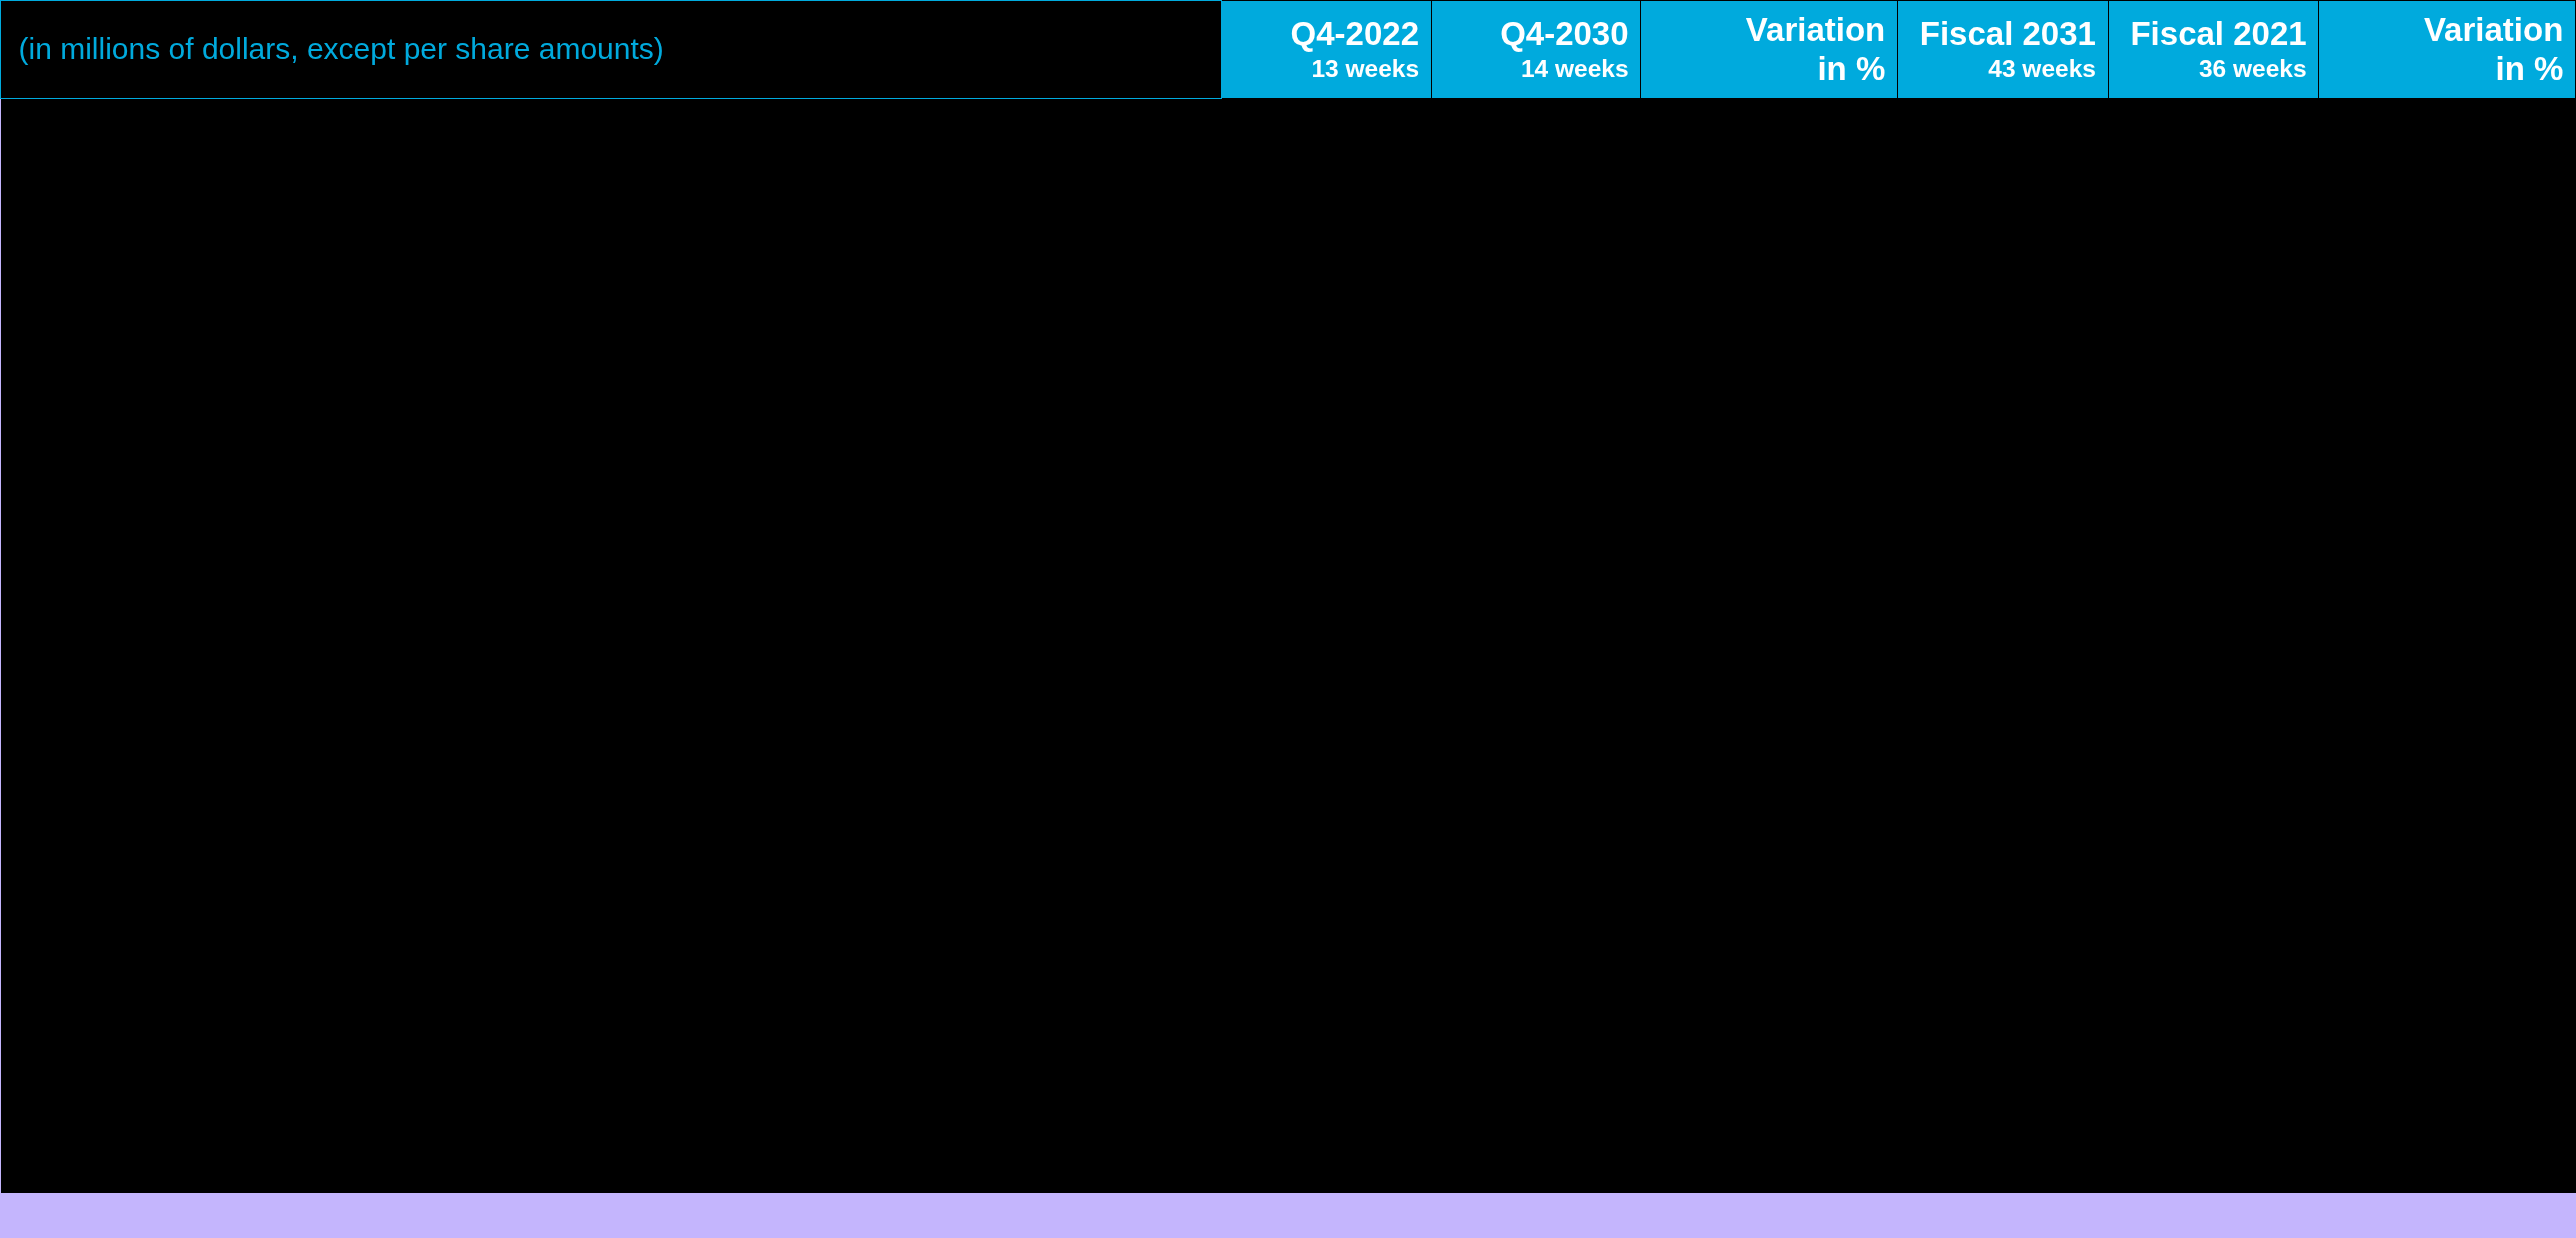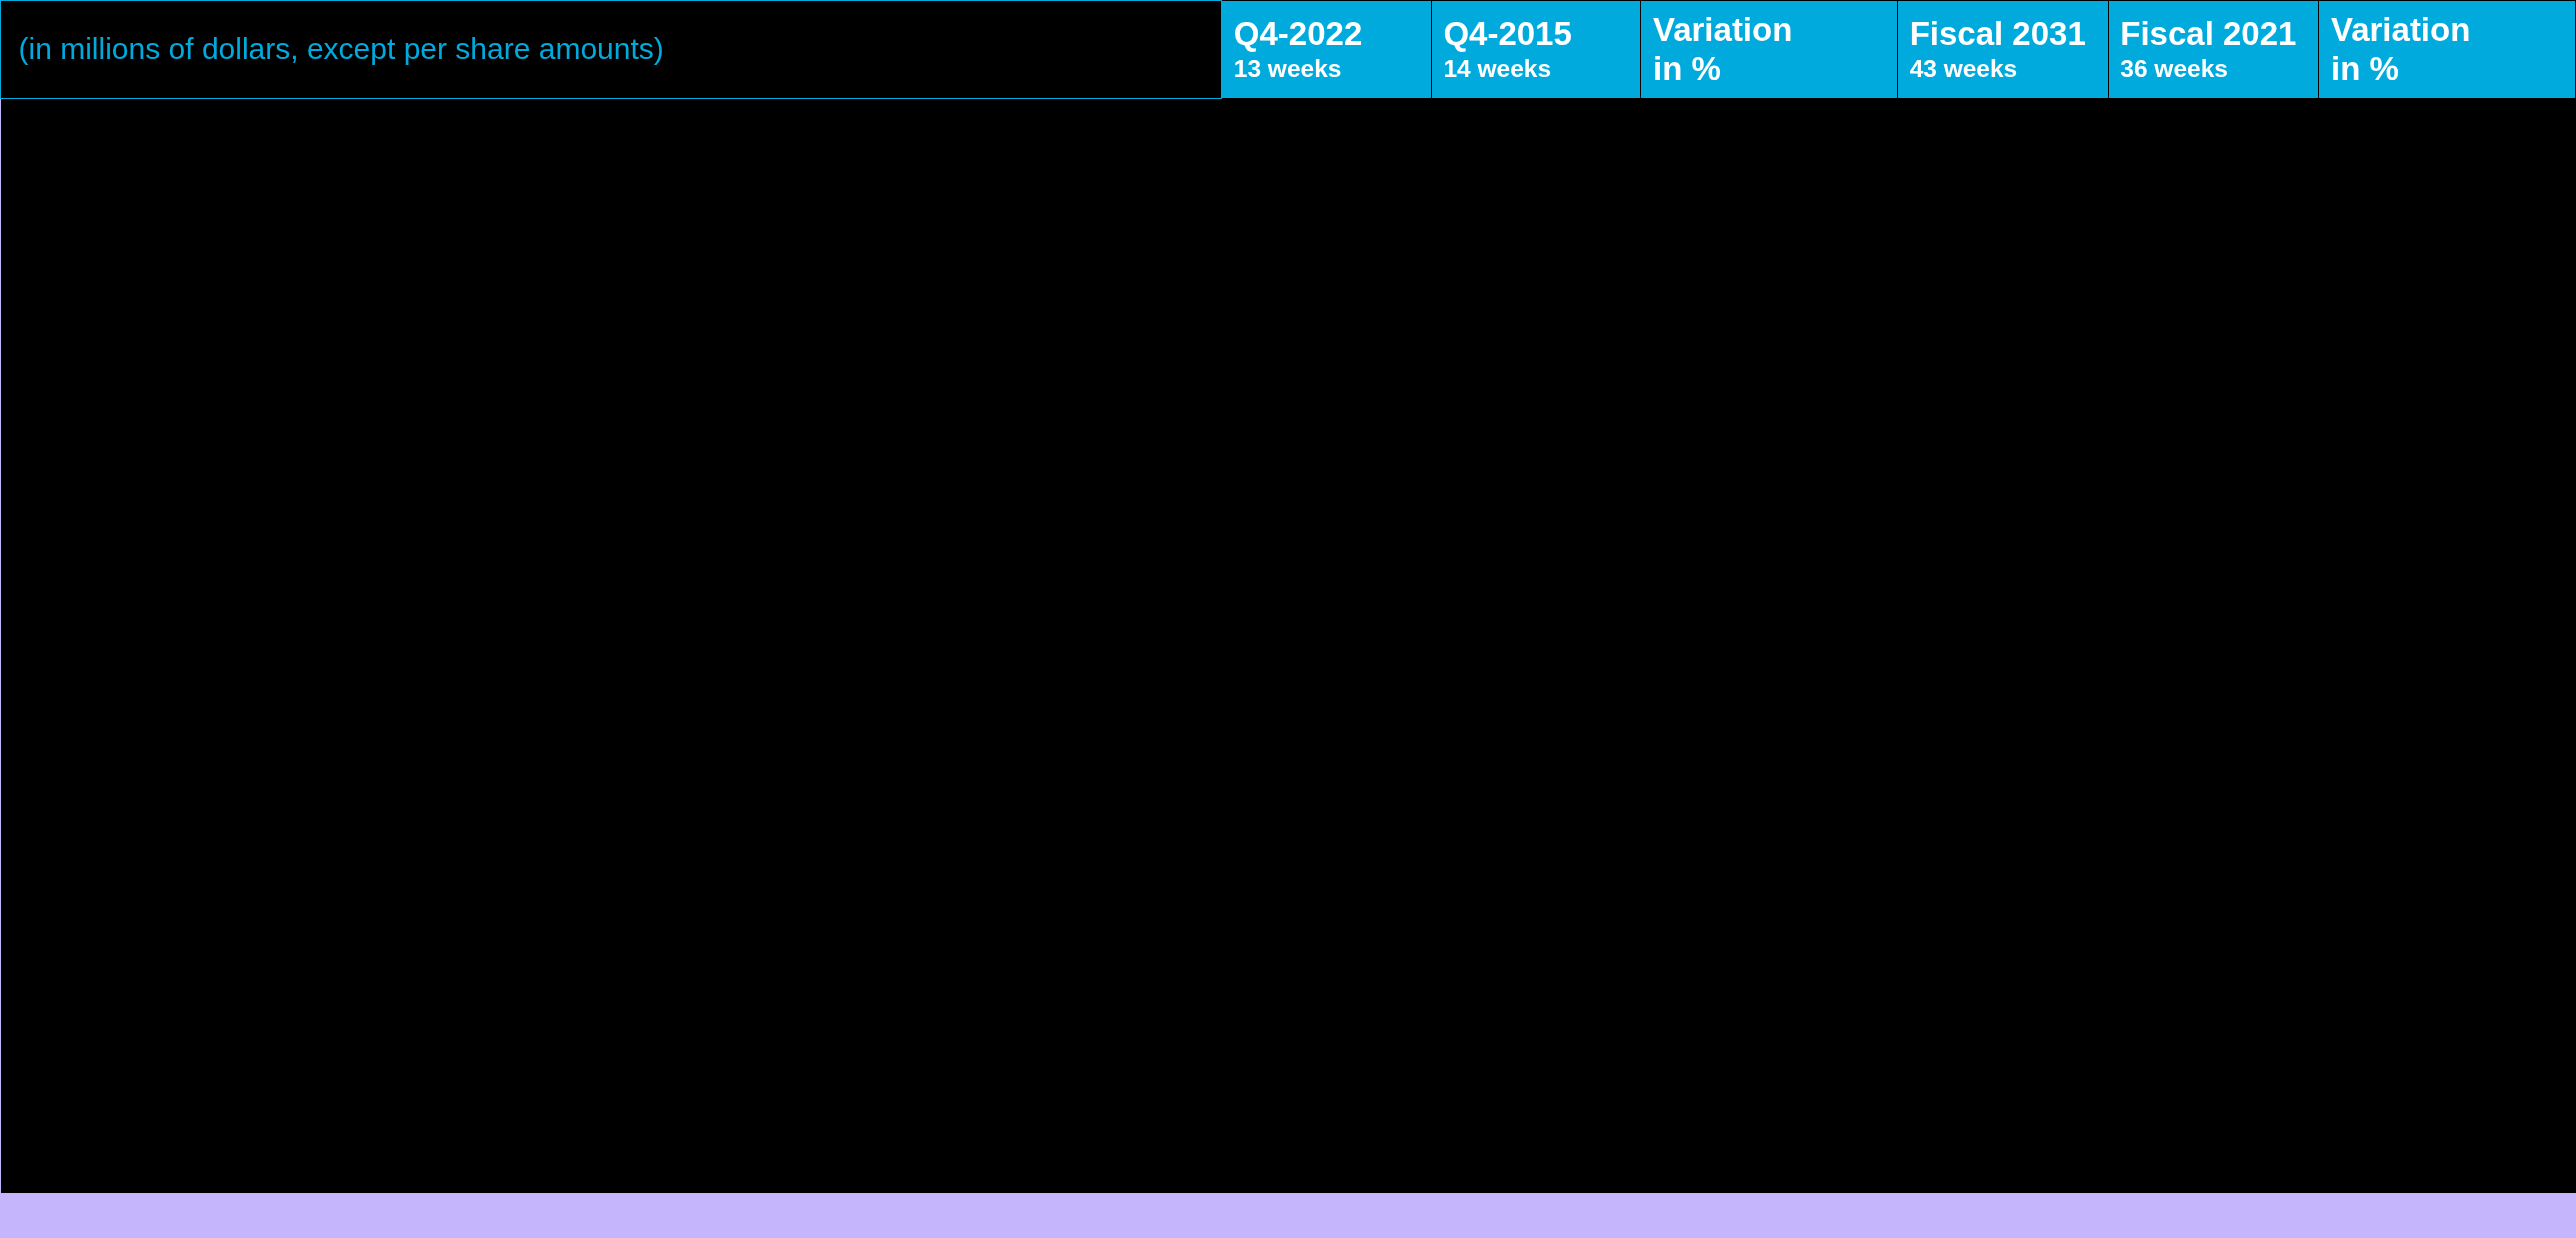"Q4-2022" .header-cell { text-align: left -> right }
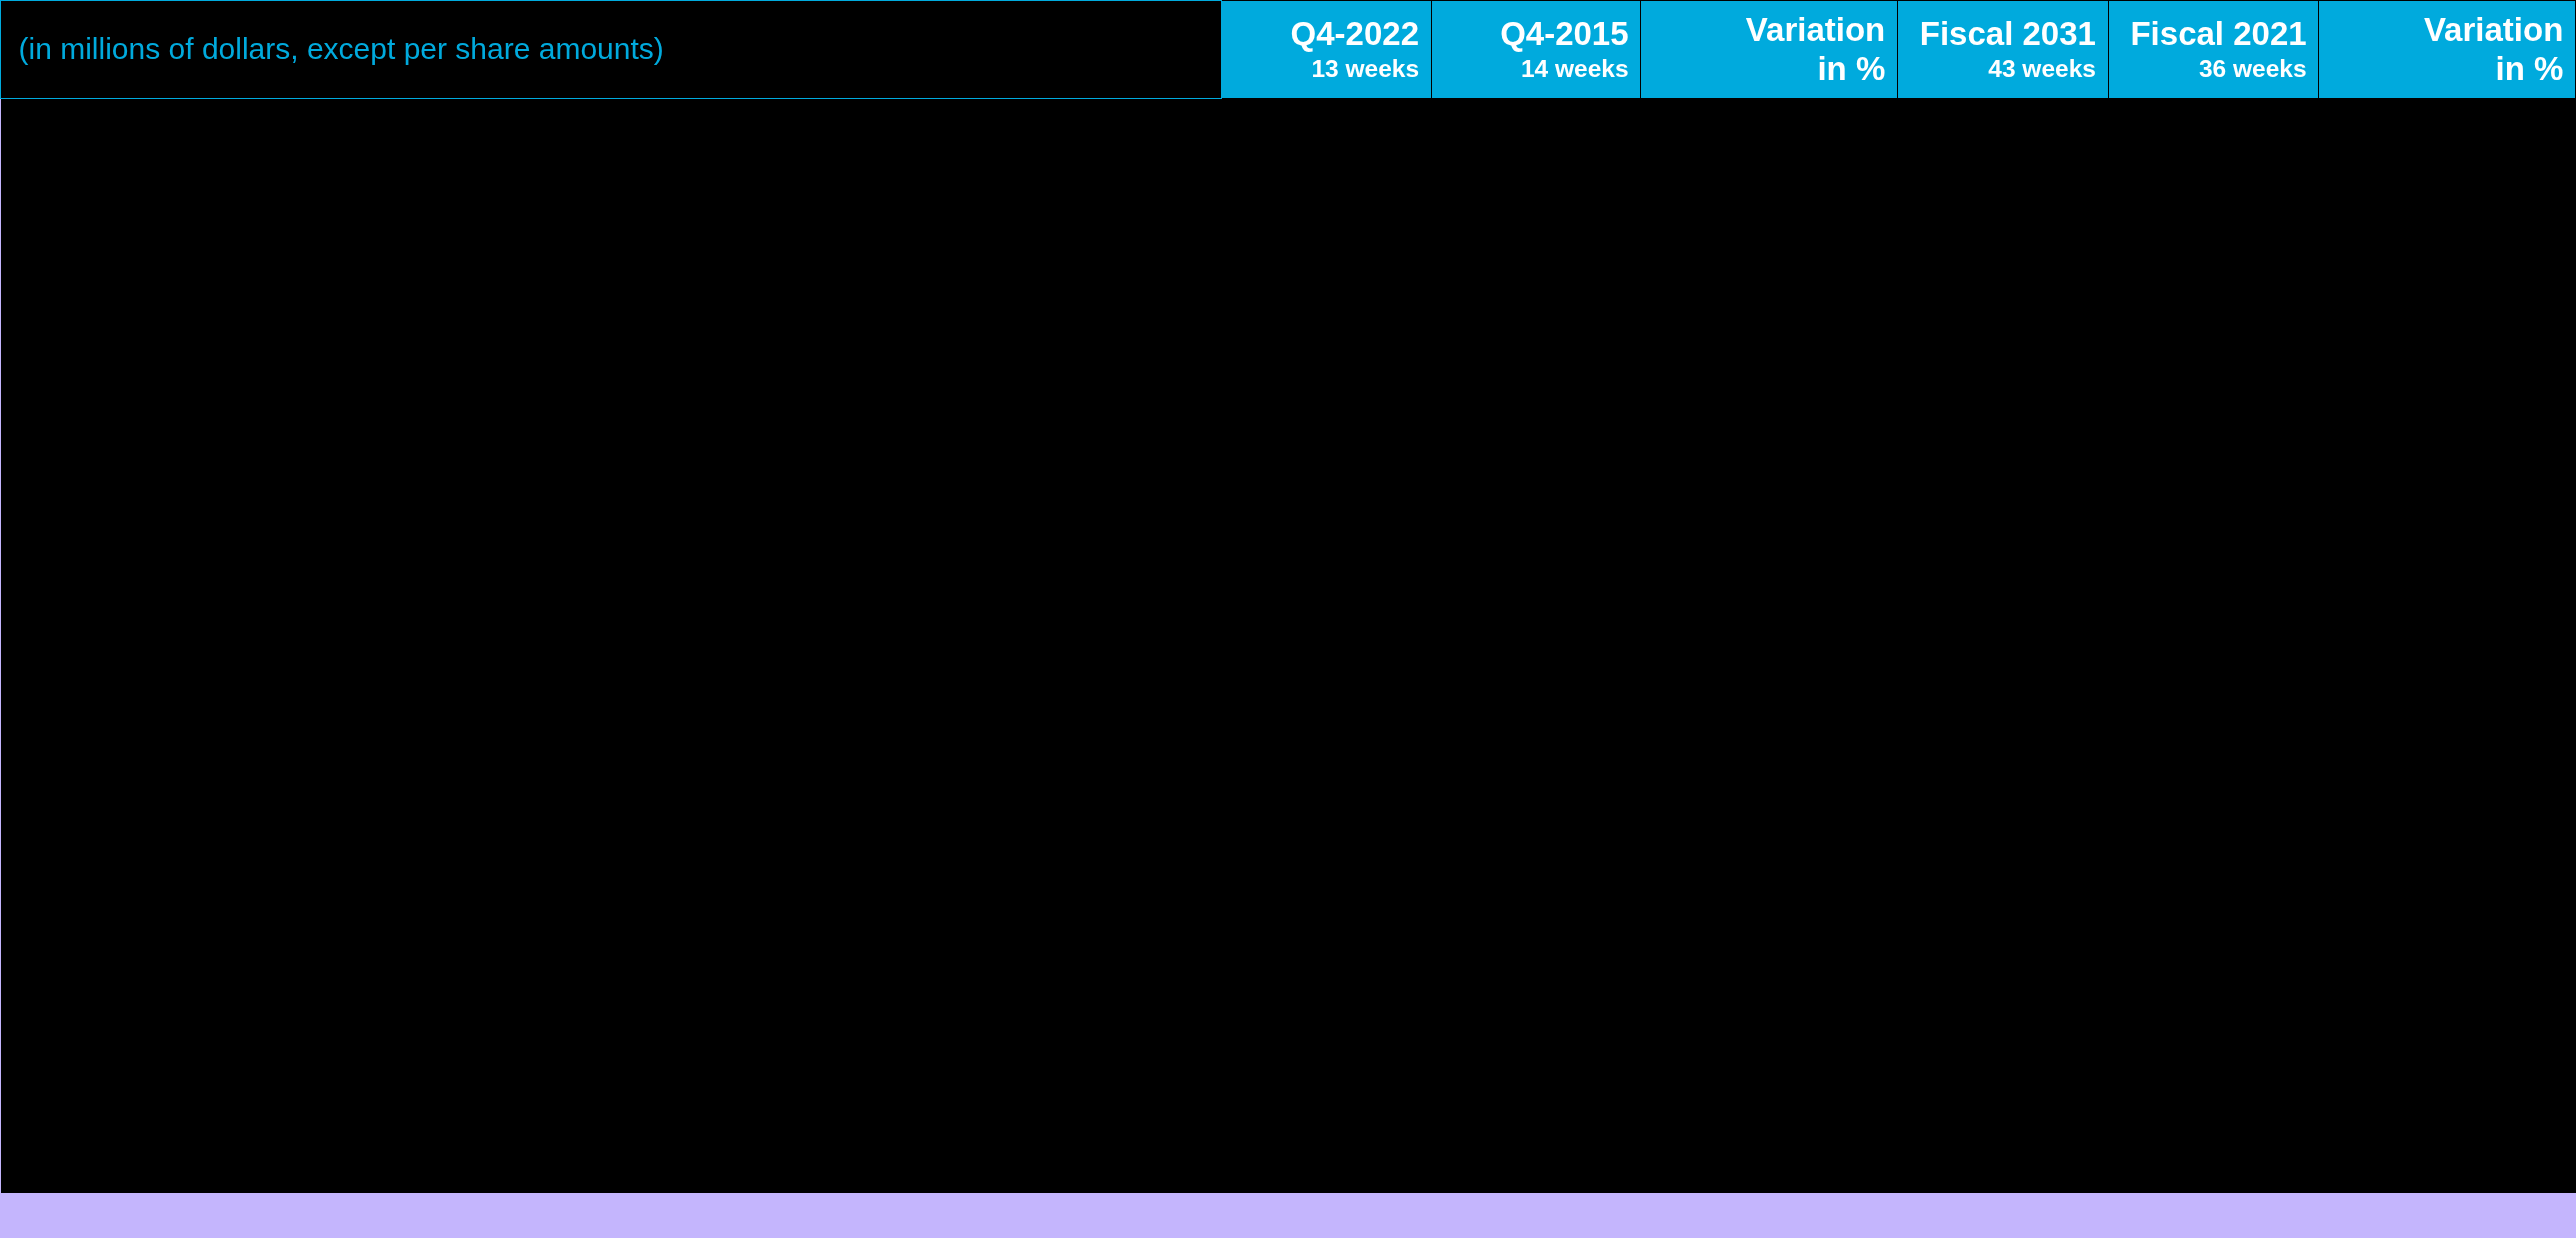"Q4-2015" span.main-label { text: Q4-2015 -> Q4-2030 }
